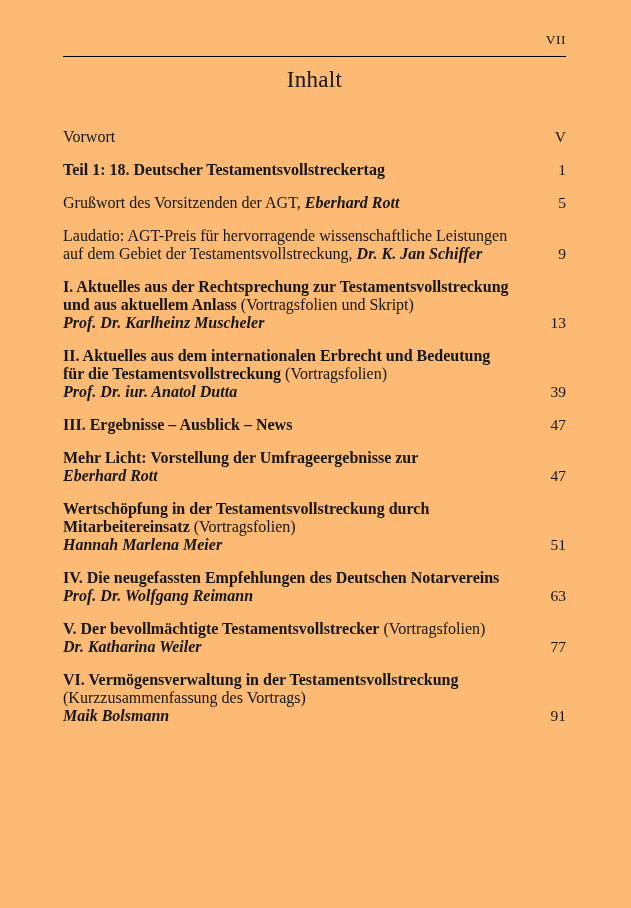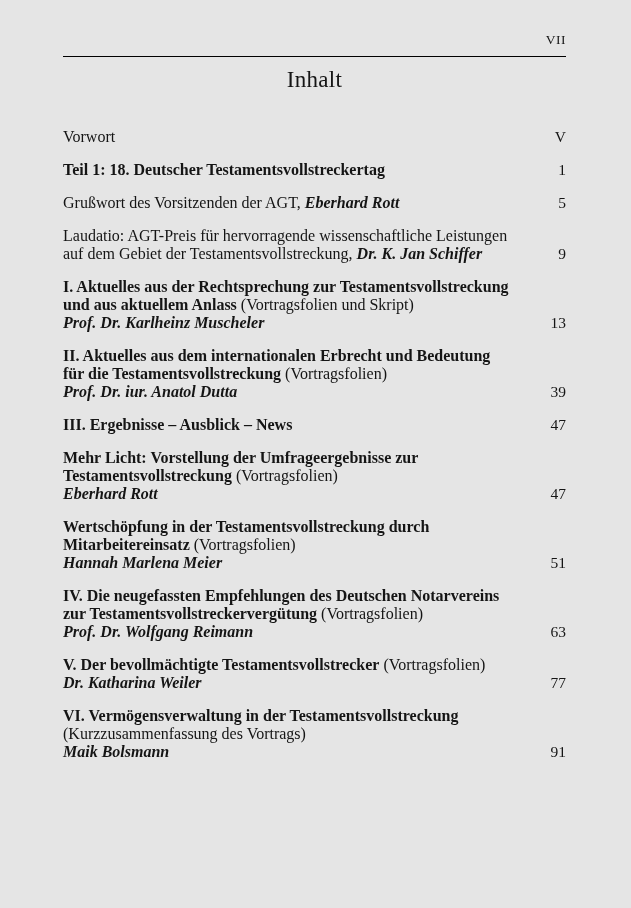"VII" .page { background: #e5e5e5 -> #fdba74 }
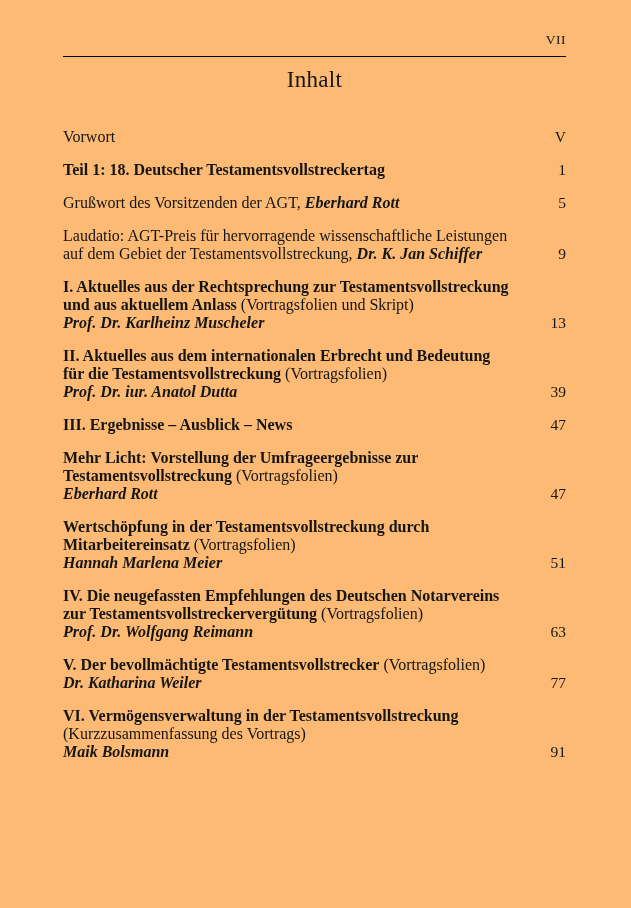"Testamentsvollstreckung (Vortragsfolien)" div.entry-line { html: <div><span>Testamentsvollstreckung</span><span> (Vortragsfolien)</span></div> -> none }
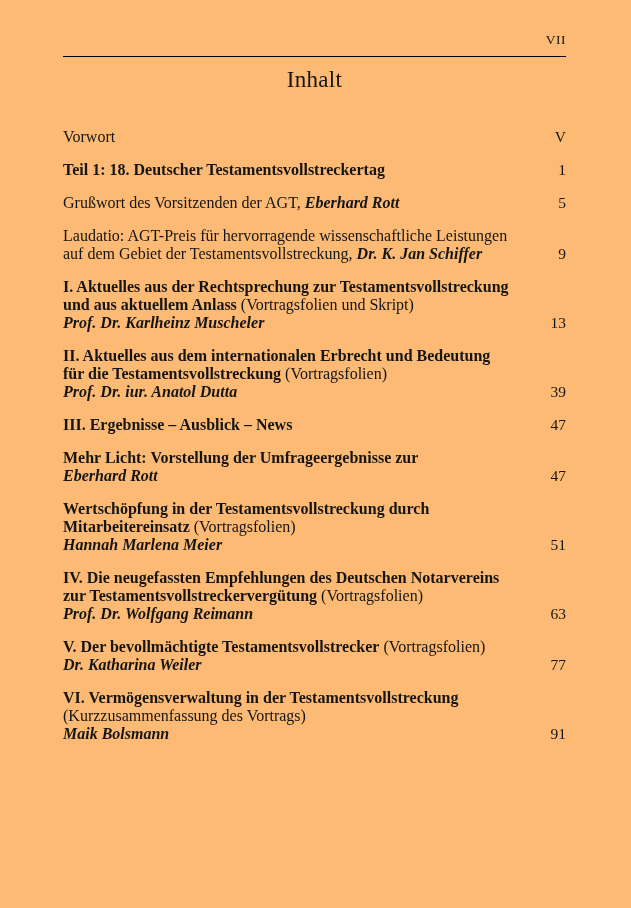"zur Testamentsvollstreckervergütung" div.entry-line { html: <div><span>zur Testamentsvollstreckervergütung</span><span> (Vortragsfolien)</span></div> -> none }
